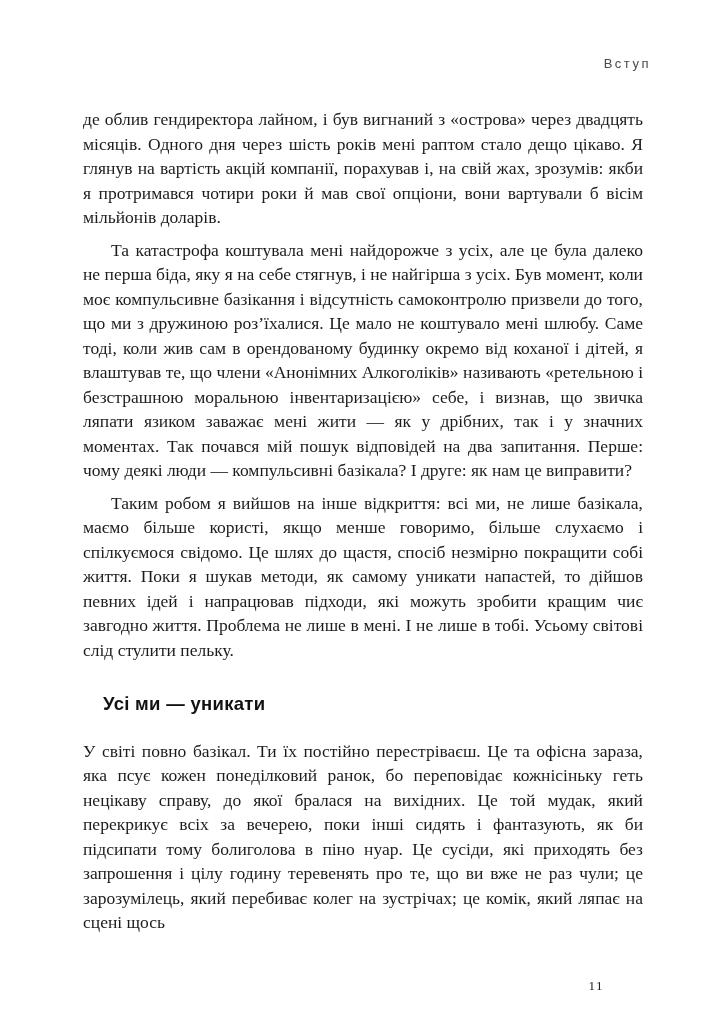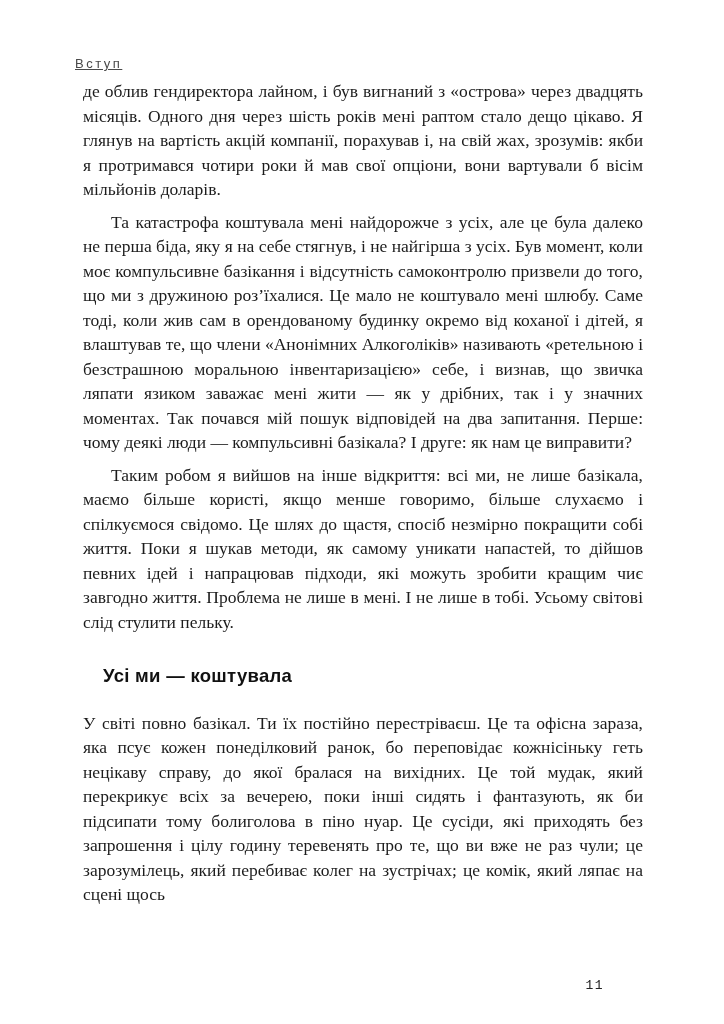"Вступ" .running-header { margin-bottom: 8px -> 36px; text-align: none -> right; text-decoration: underline -> none }
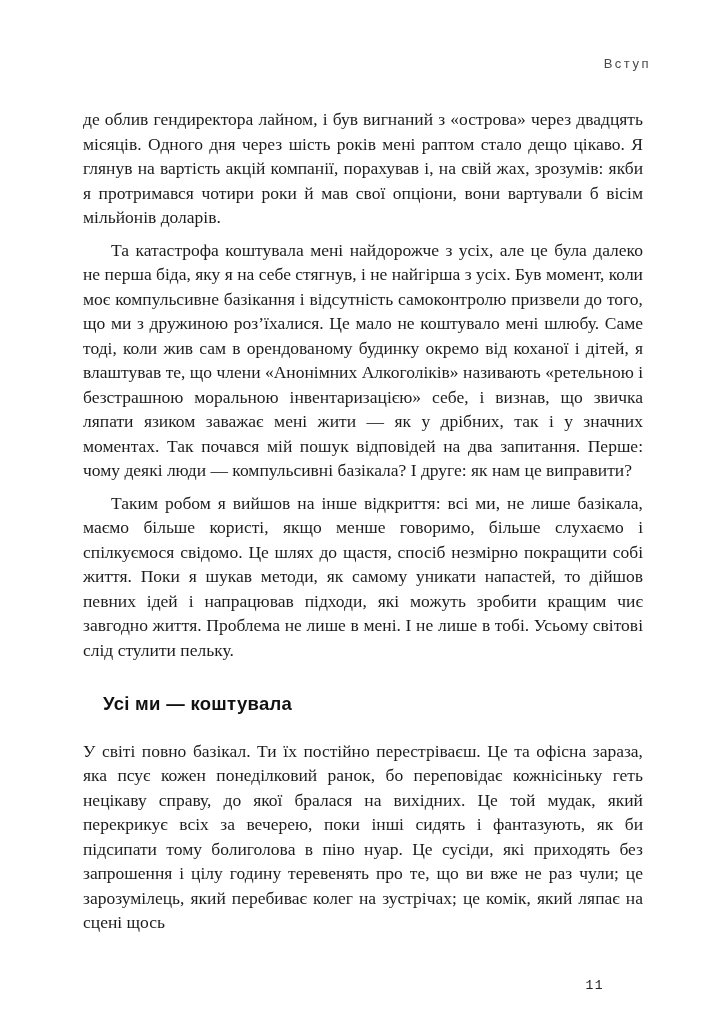"Усі ми — коштувала" h2.section-heading { text: коштувала -> уникати }
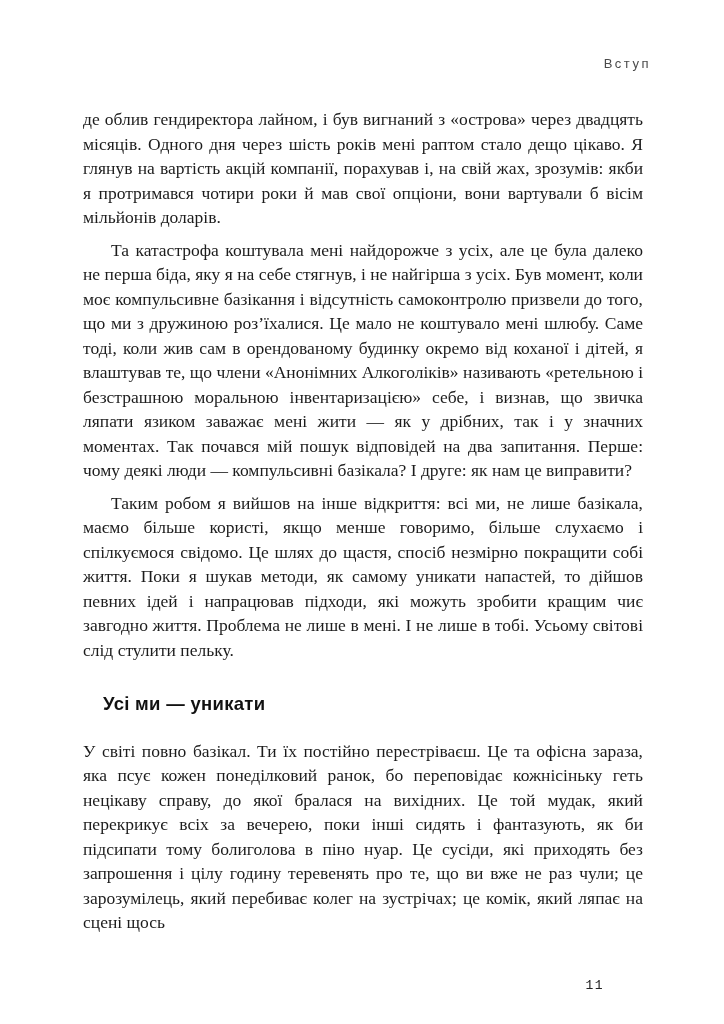"11" .page-number { font-family: Liberation Mono, monospace -> Liberation Serif, serif }
